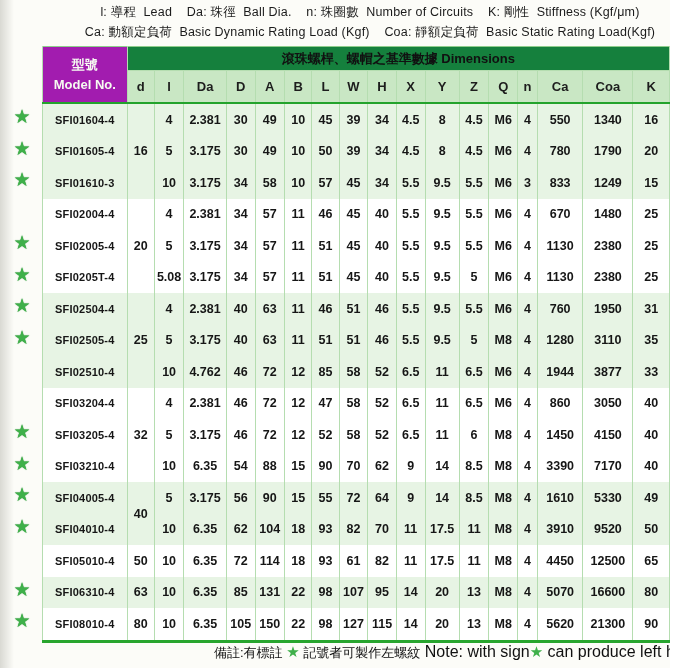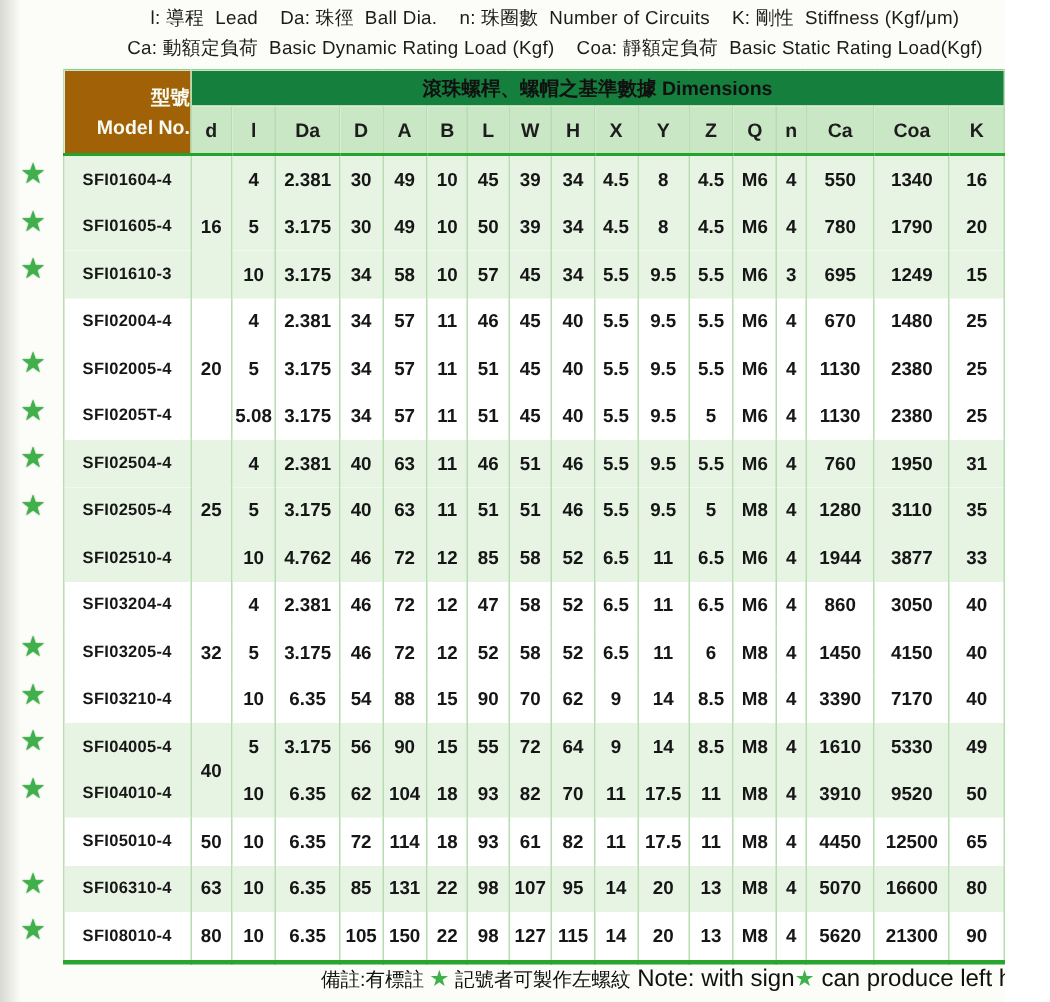"型號" .spec .model-head { background: #a16207 -> #a21caf; text-align: right -> none }
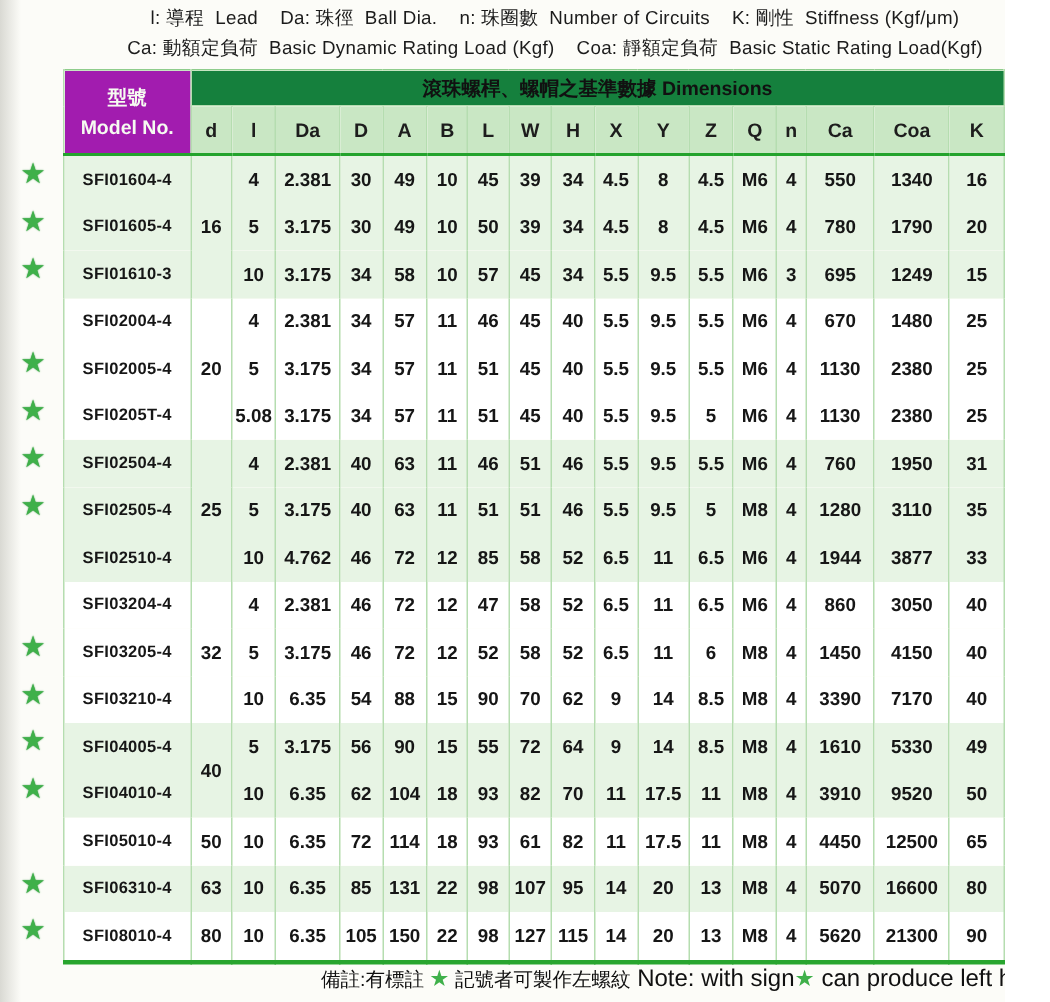"695" td { text: 695 -> 833 }
